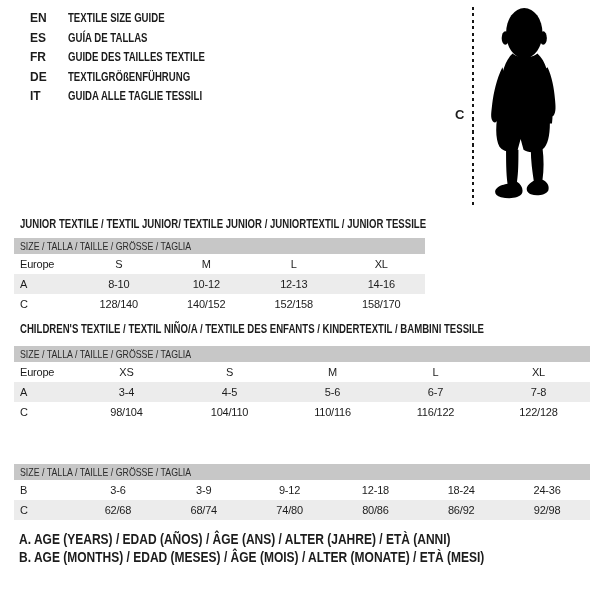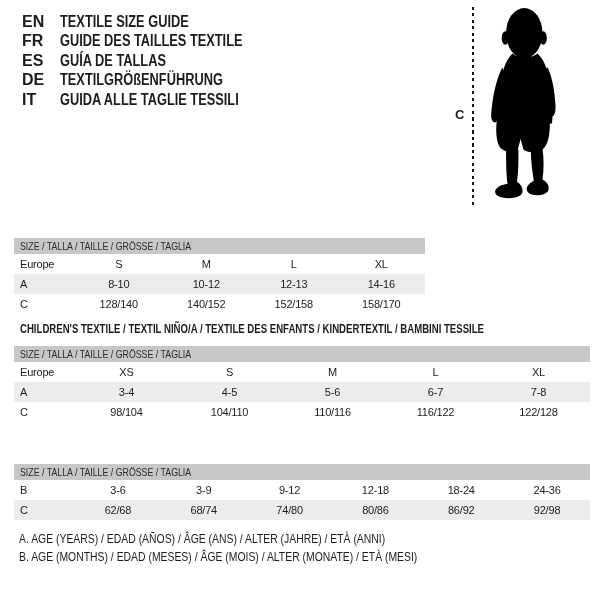"EN" .lang-row { align-items: flex-end -> flex-start; font-size: 16px -> 12px; margin-left: none -> 8px }
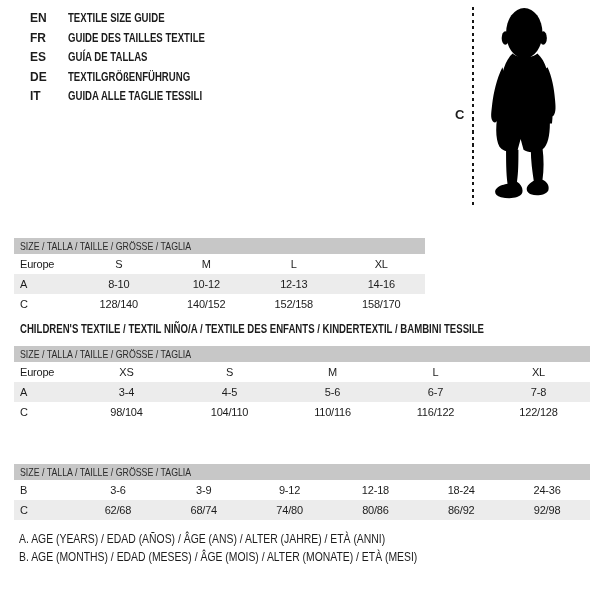"FR" div.lang-row { order: before "ES" -> after "ES" }
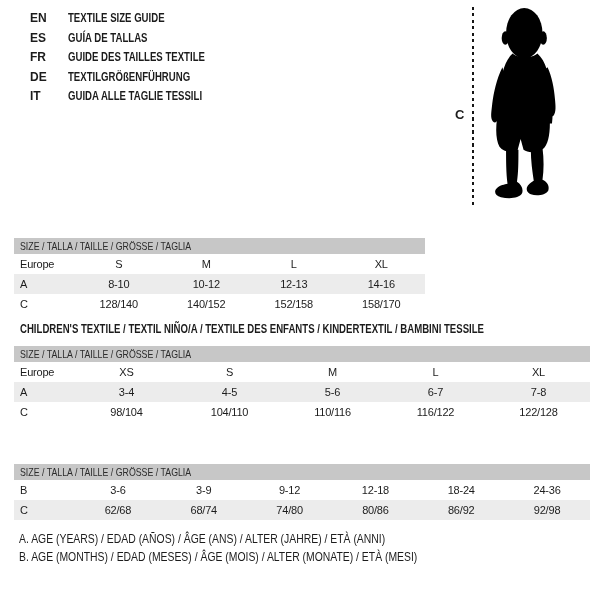"JUNIOR TEXTILE / TEXTIL JUNIOR/" div.sec-title { html: none -> <div> <span>JUNIOR TEXTILE / TEXTIL JUNIOR/ TEXTILE JUNIOR / JUNIORTEXTIL / JUNIOR TESSILE</span> </div> }
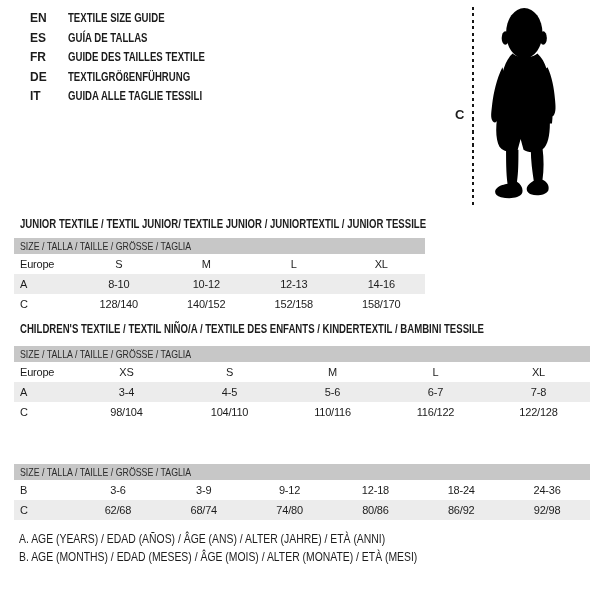"A. AGE (YEARS) / EDAD" .footnotes { font-size: 13px -> 15px; font-weight: 400 -> 700 }
